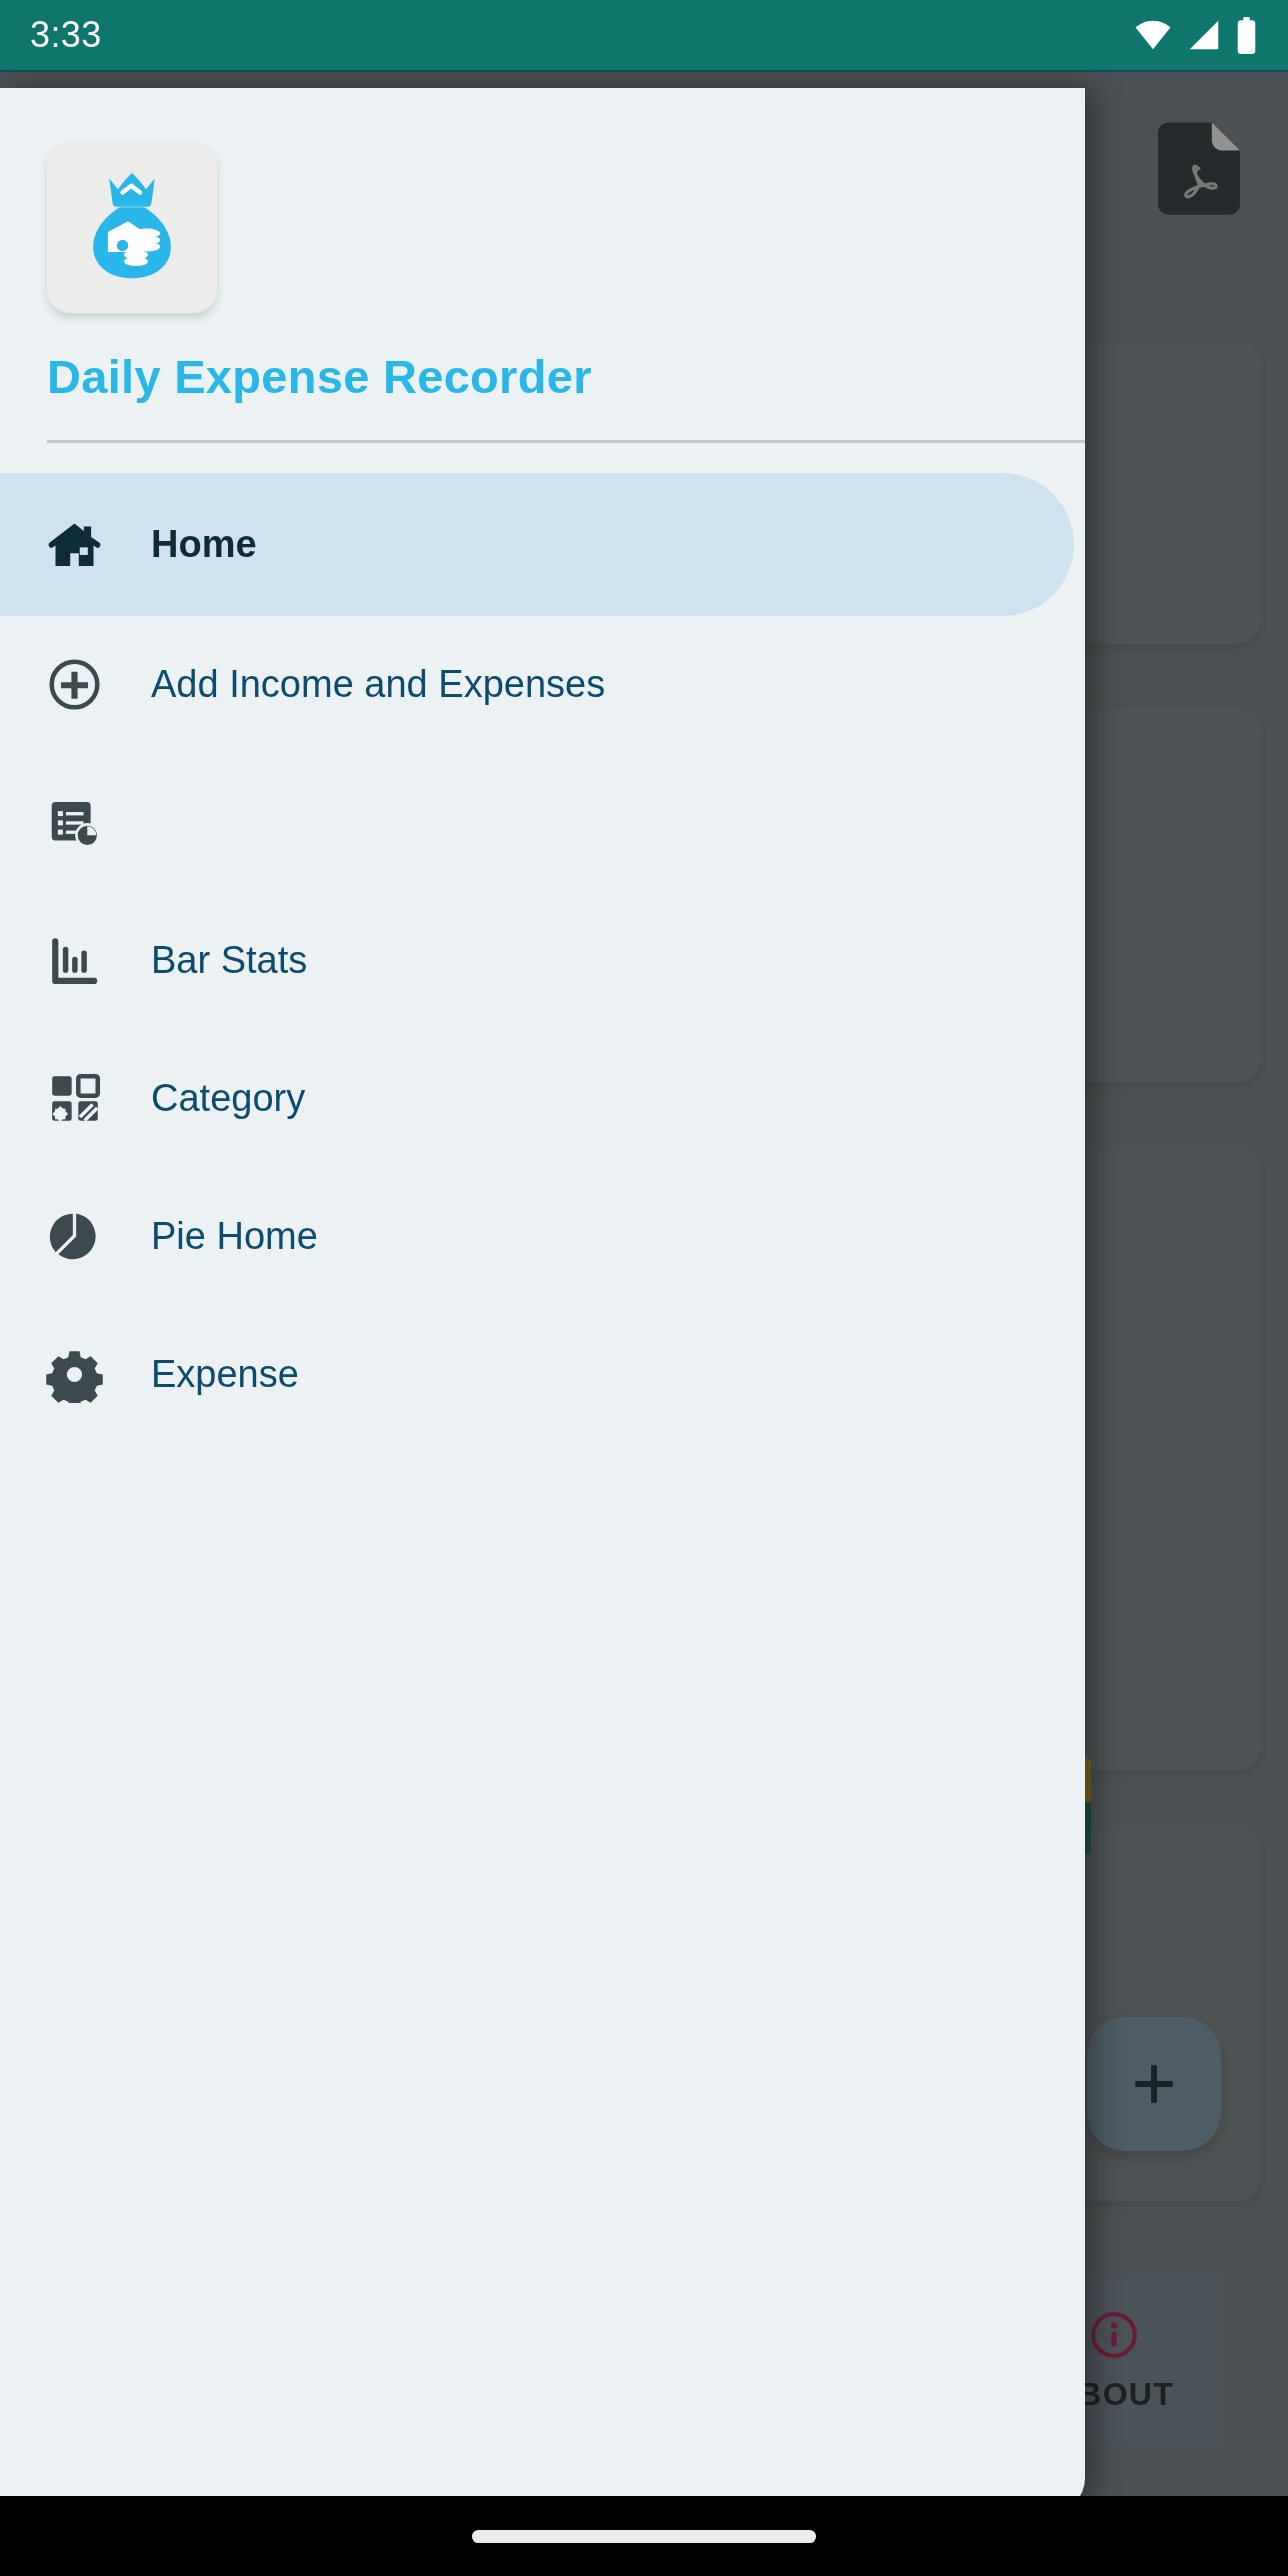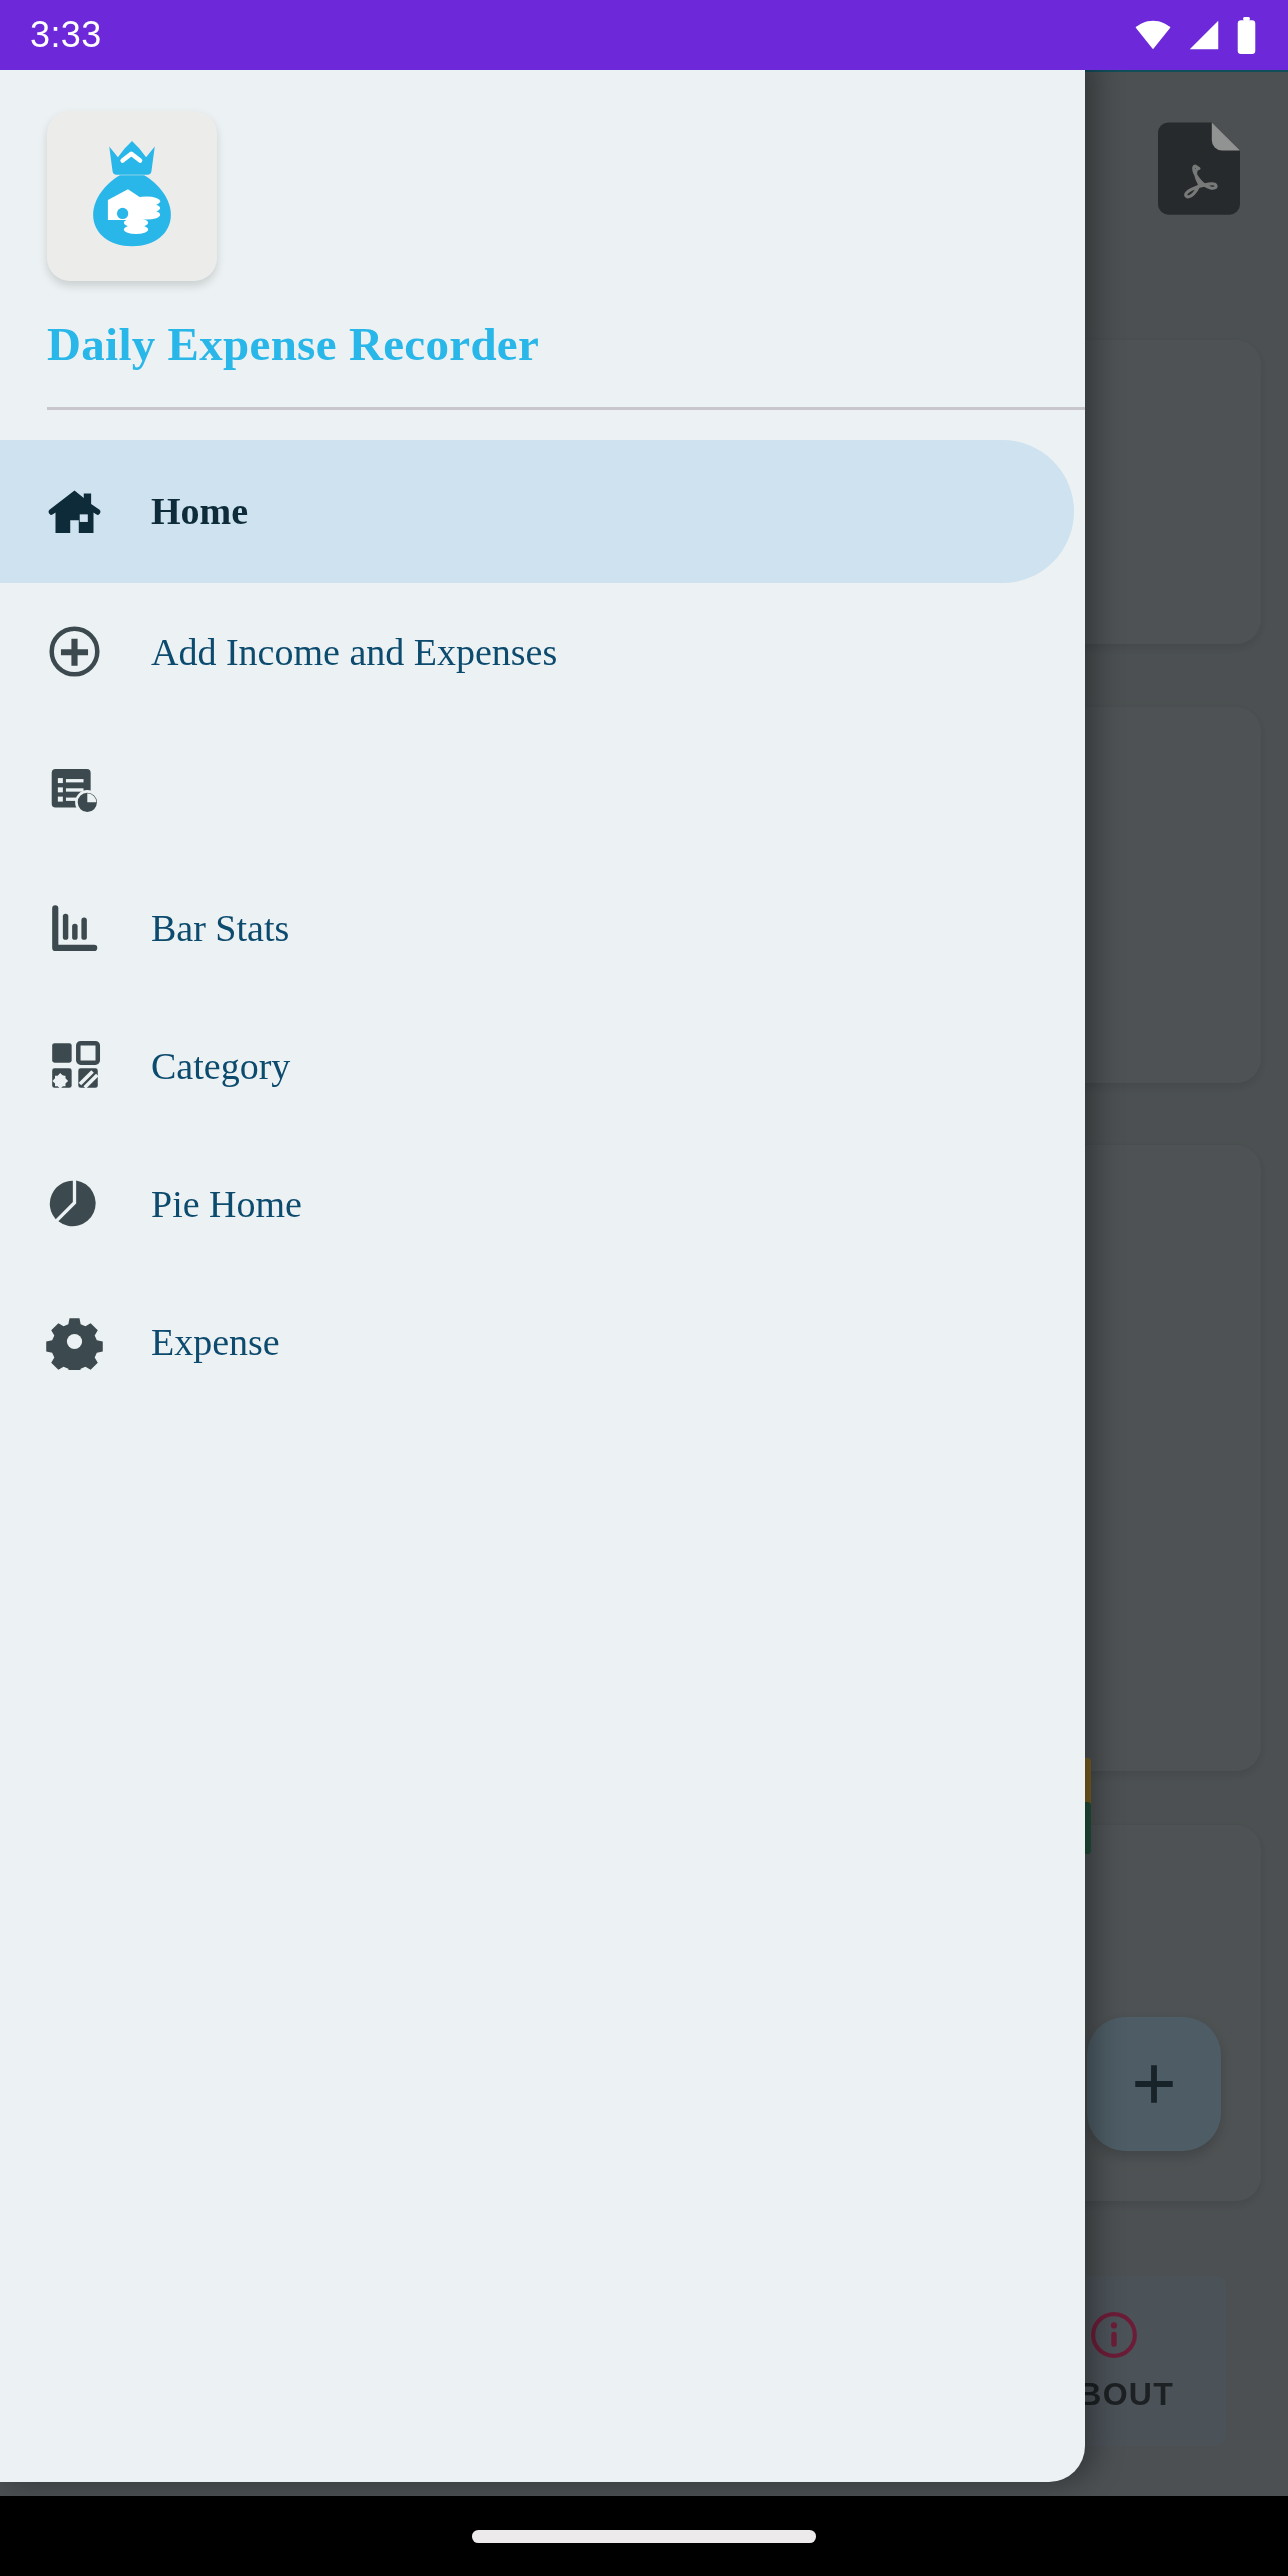"3:33" #status-bar { background: #6d28d9 -> #0f766e }
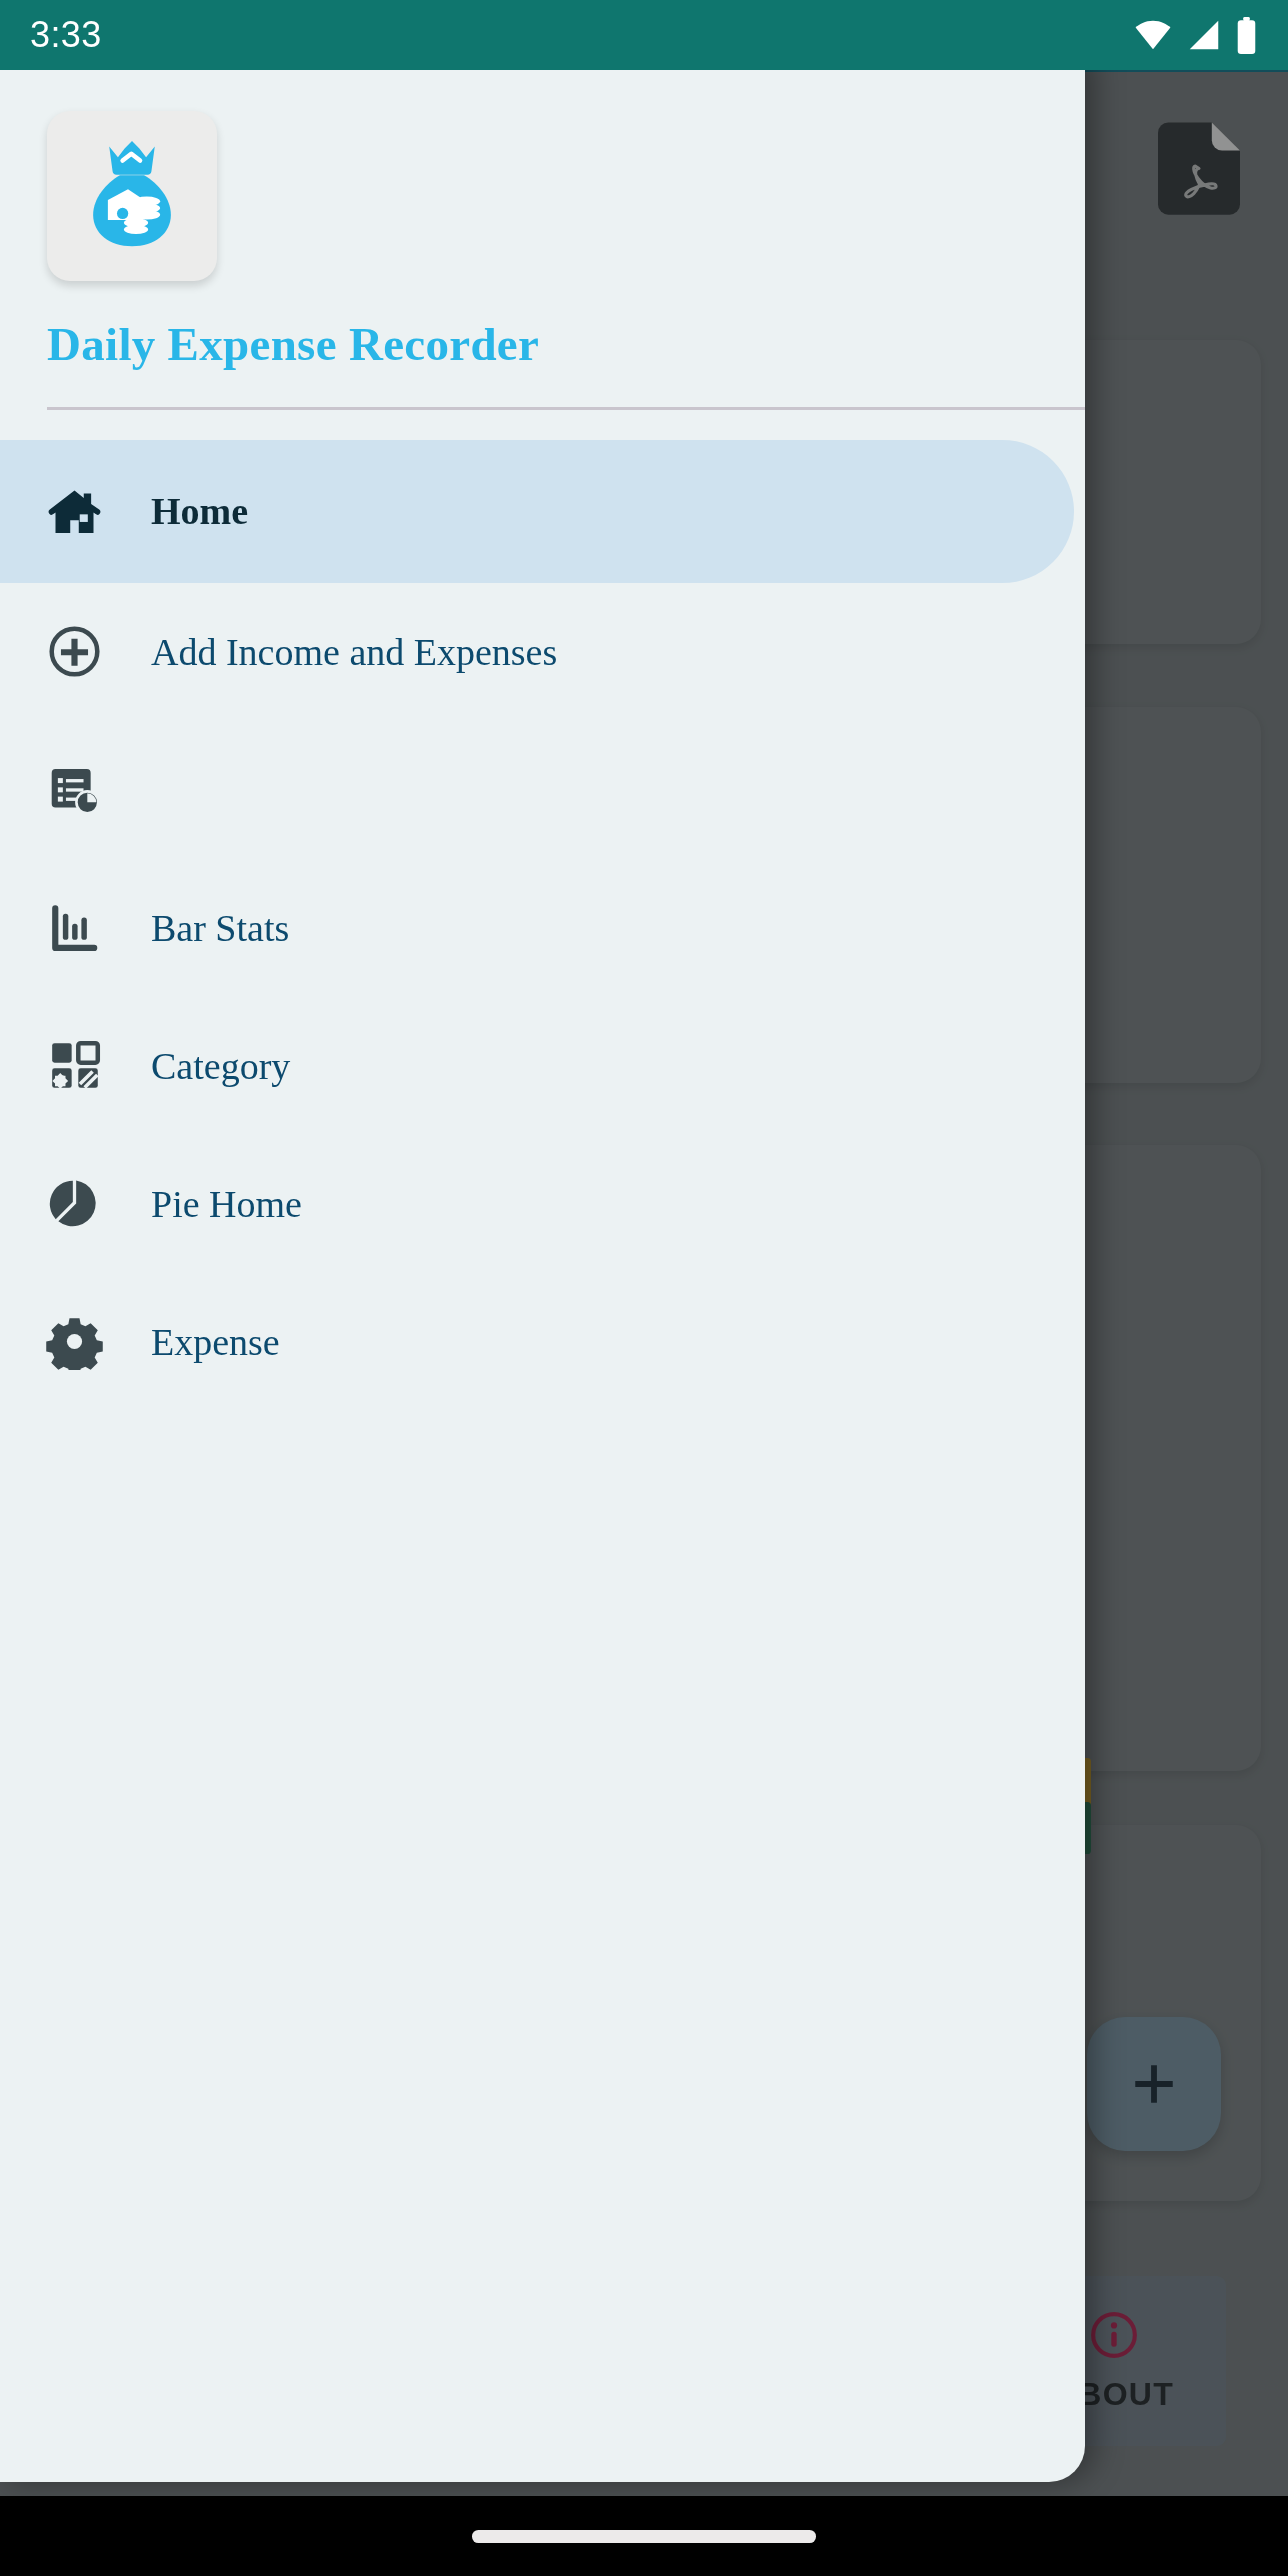"Daily Expense Recorder" #drawer { font-family: Liberation Serif, serif -> none; top: 56px -> 88px }
